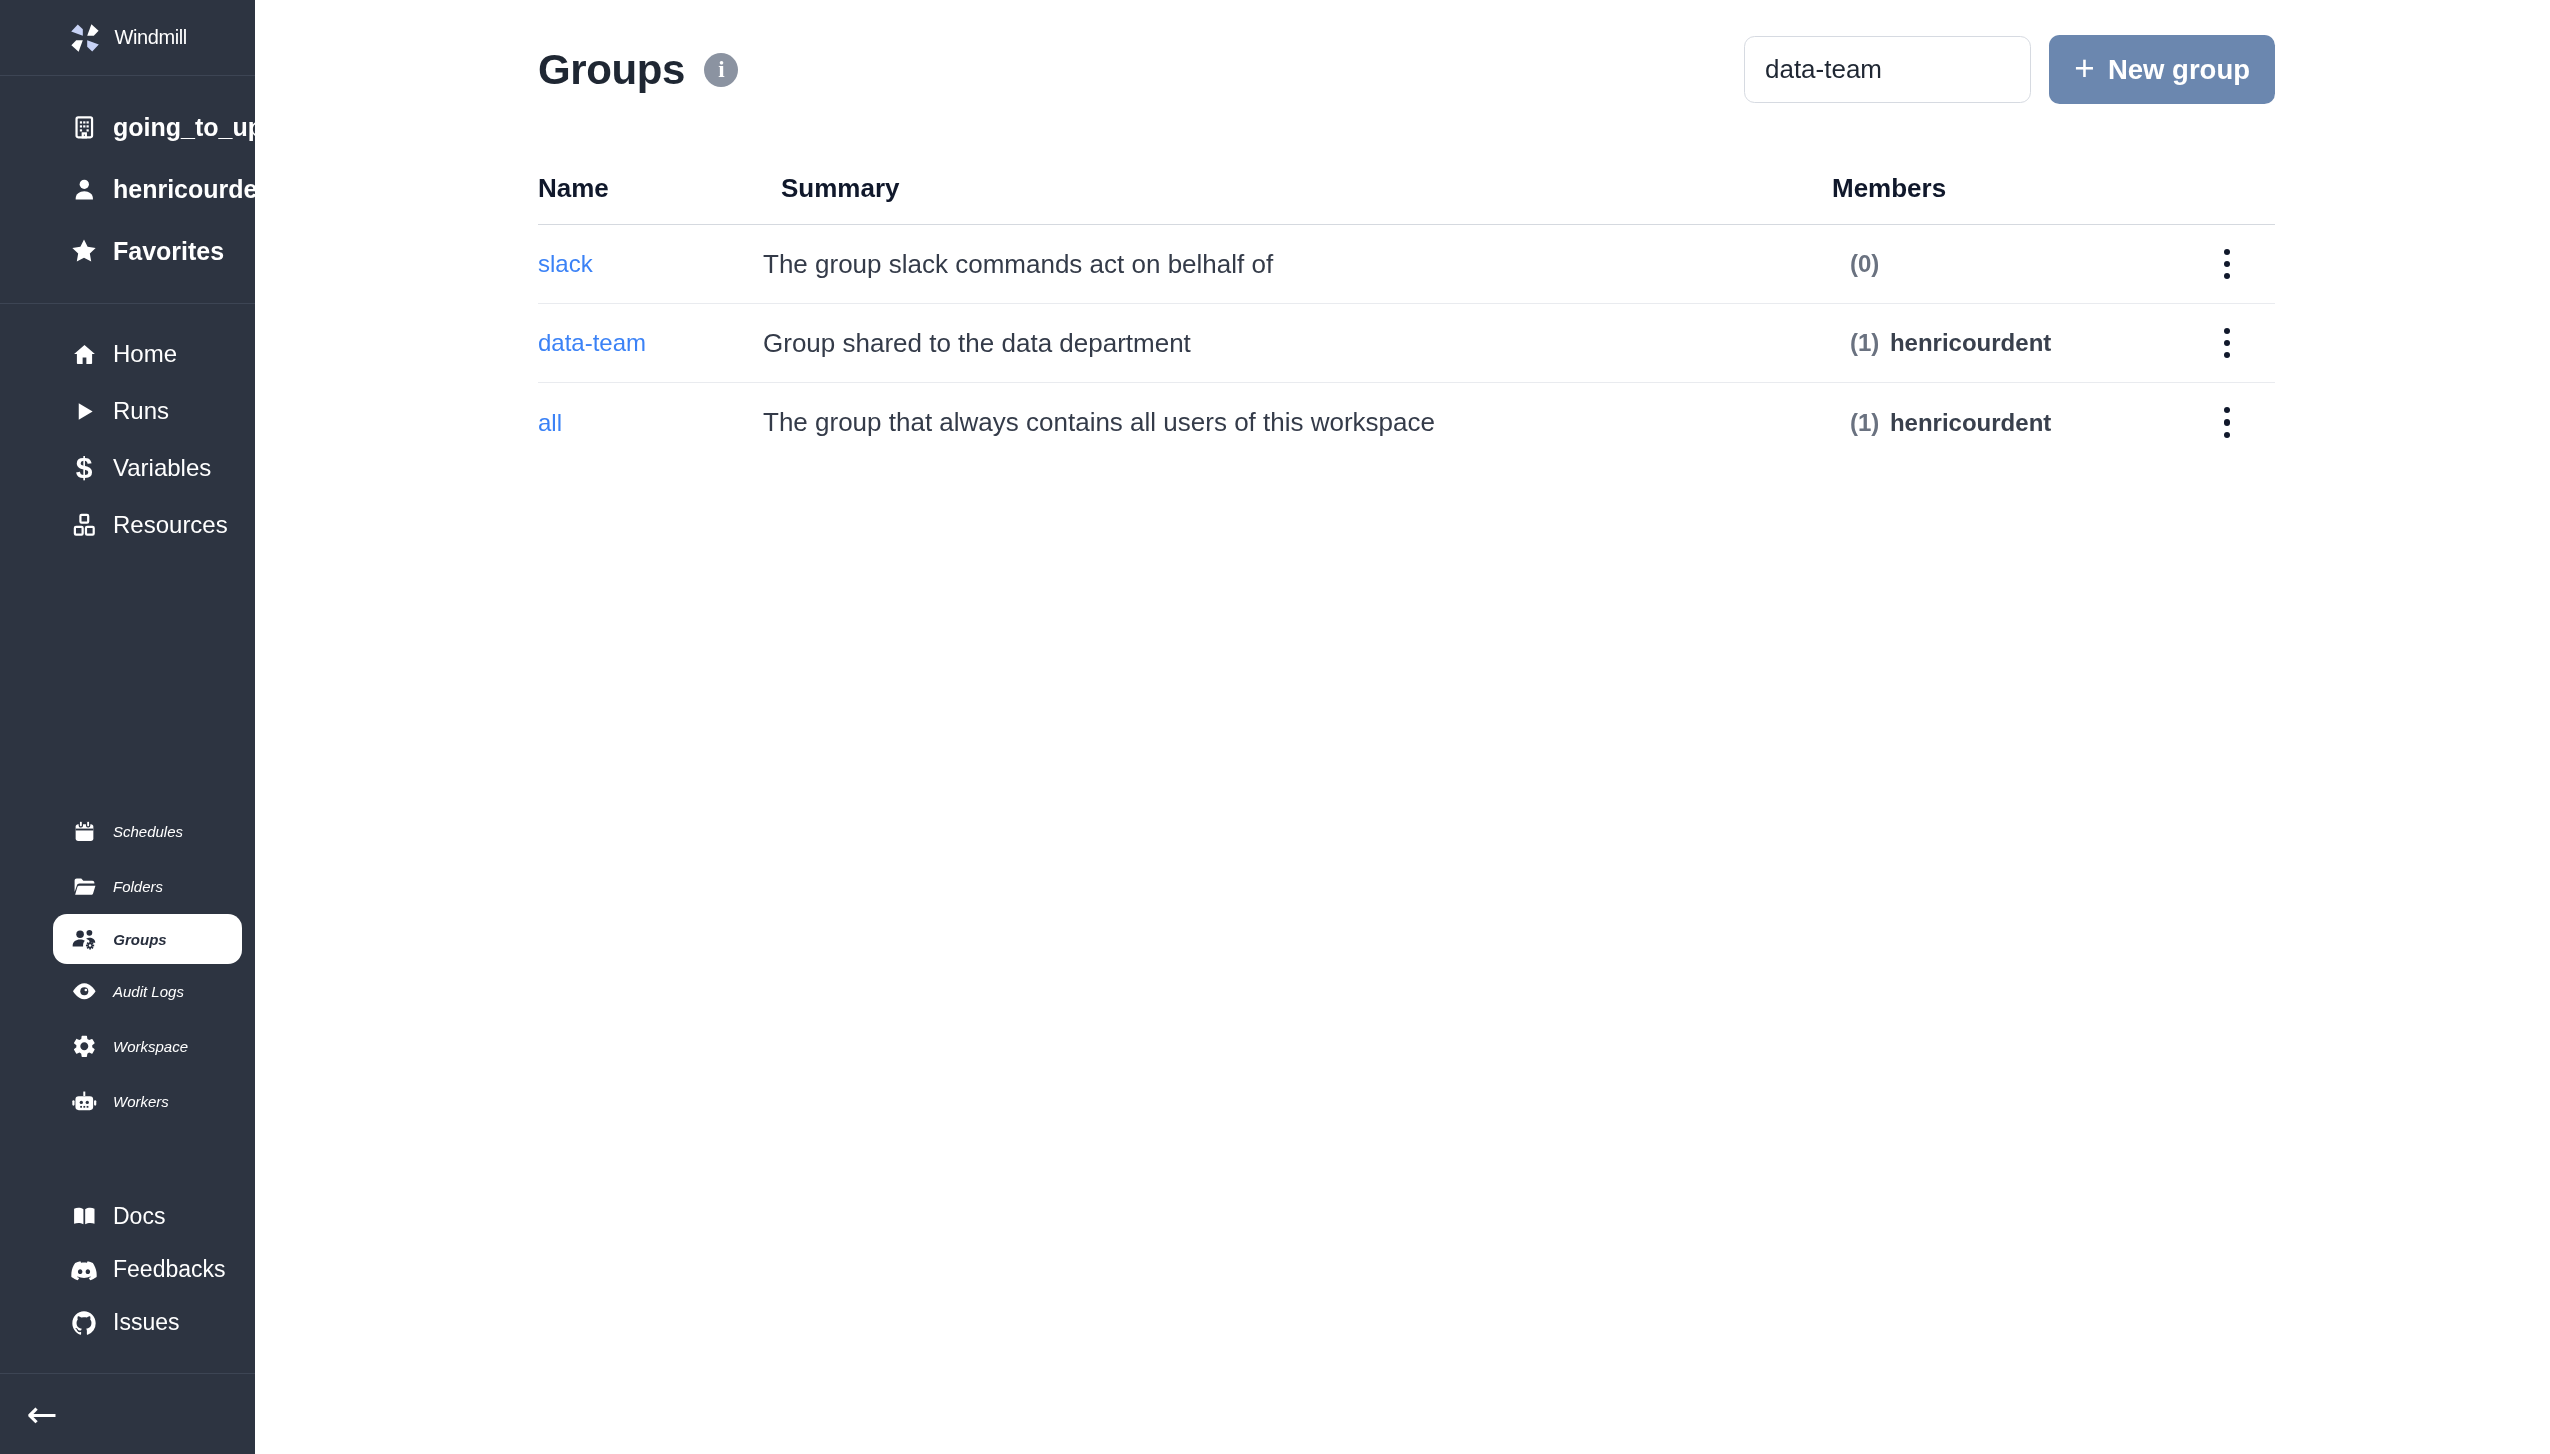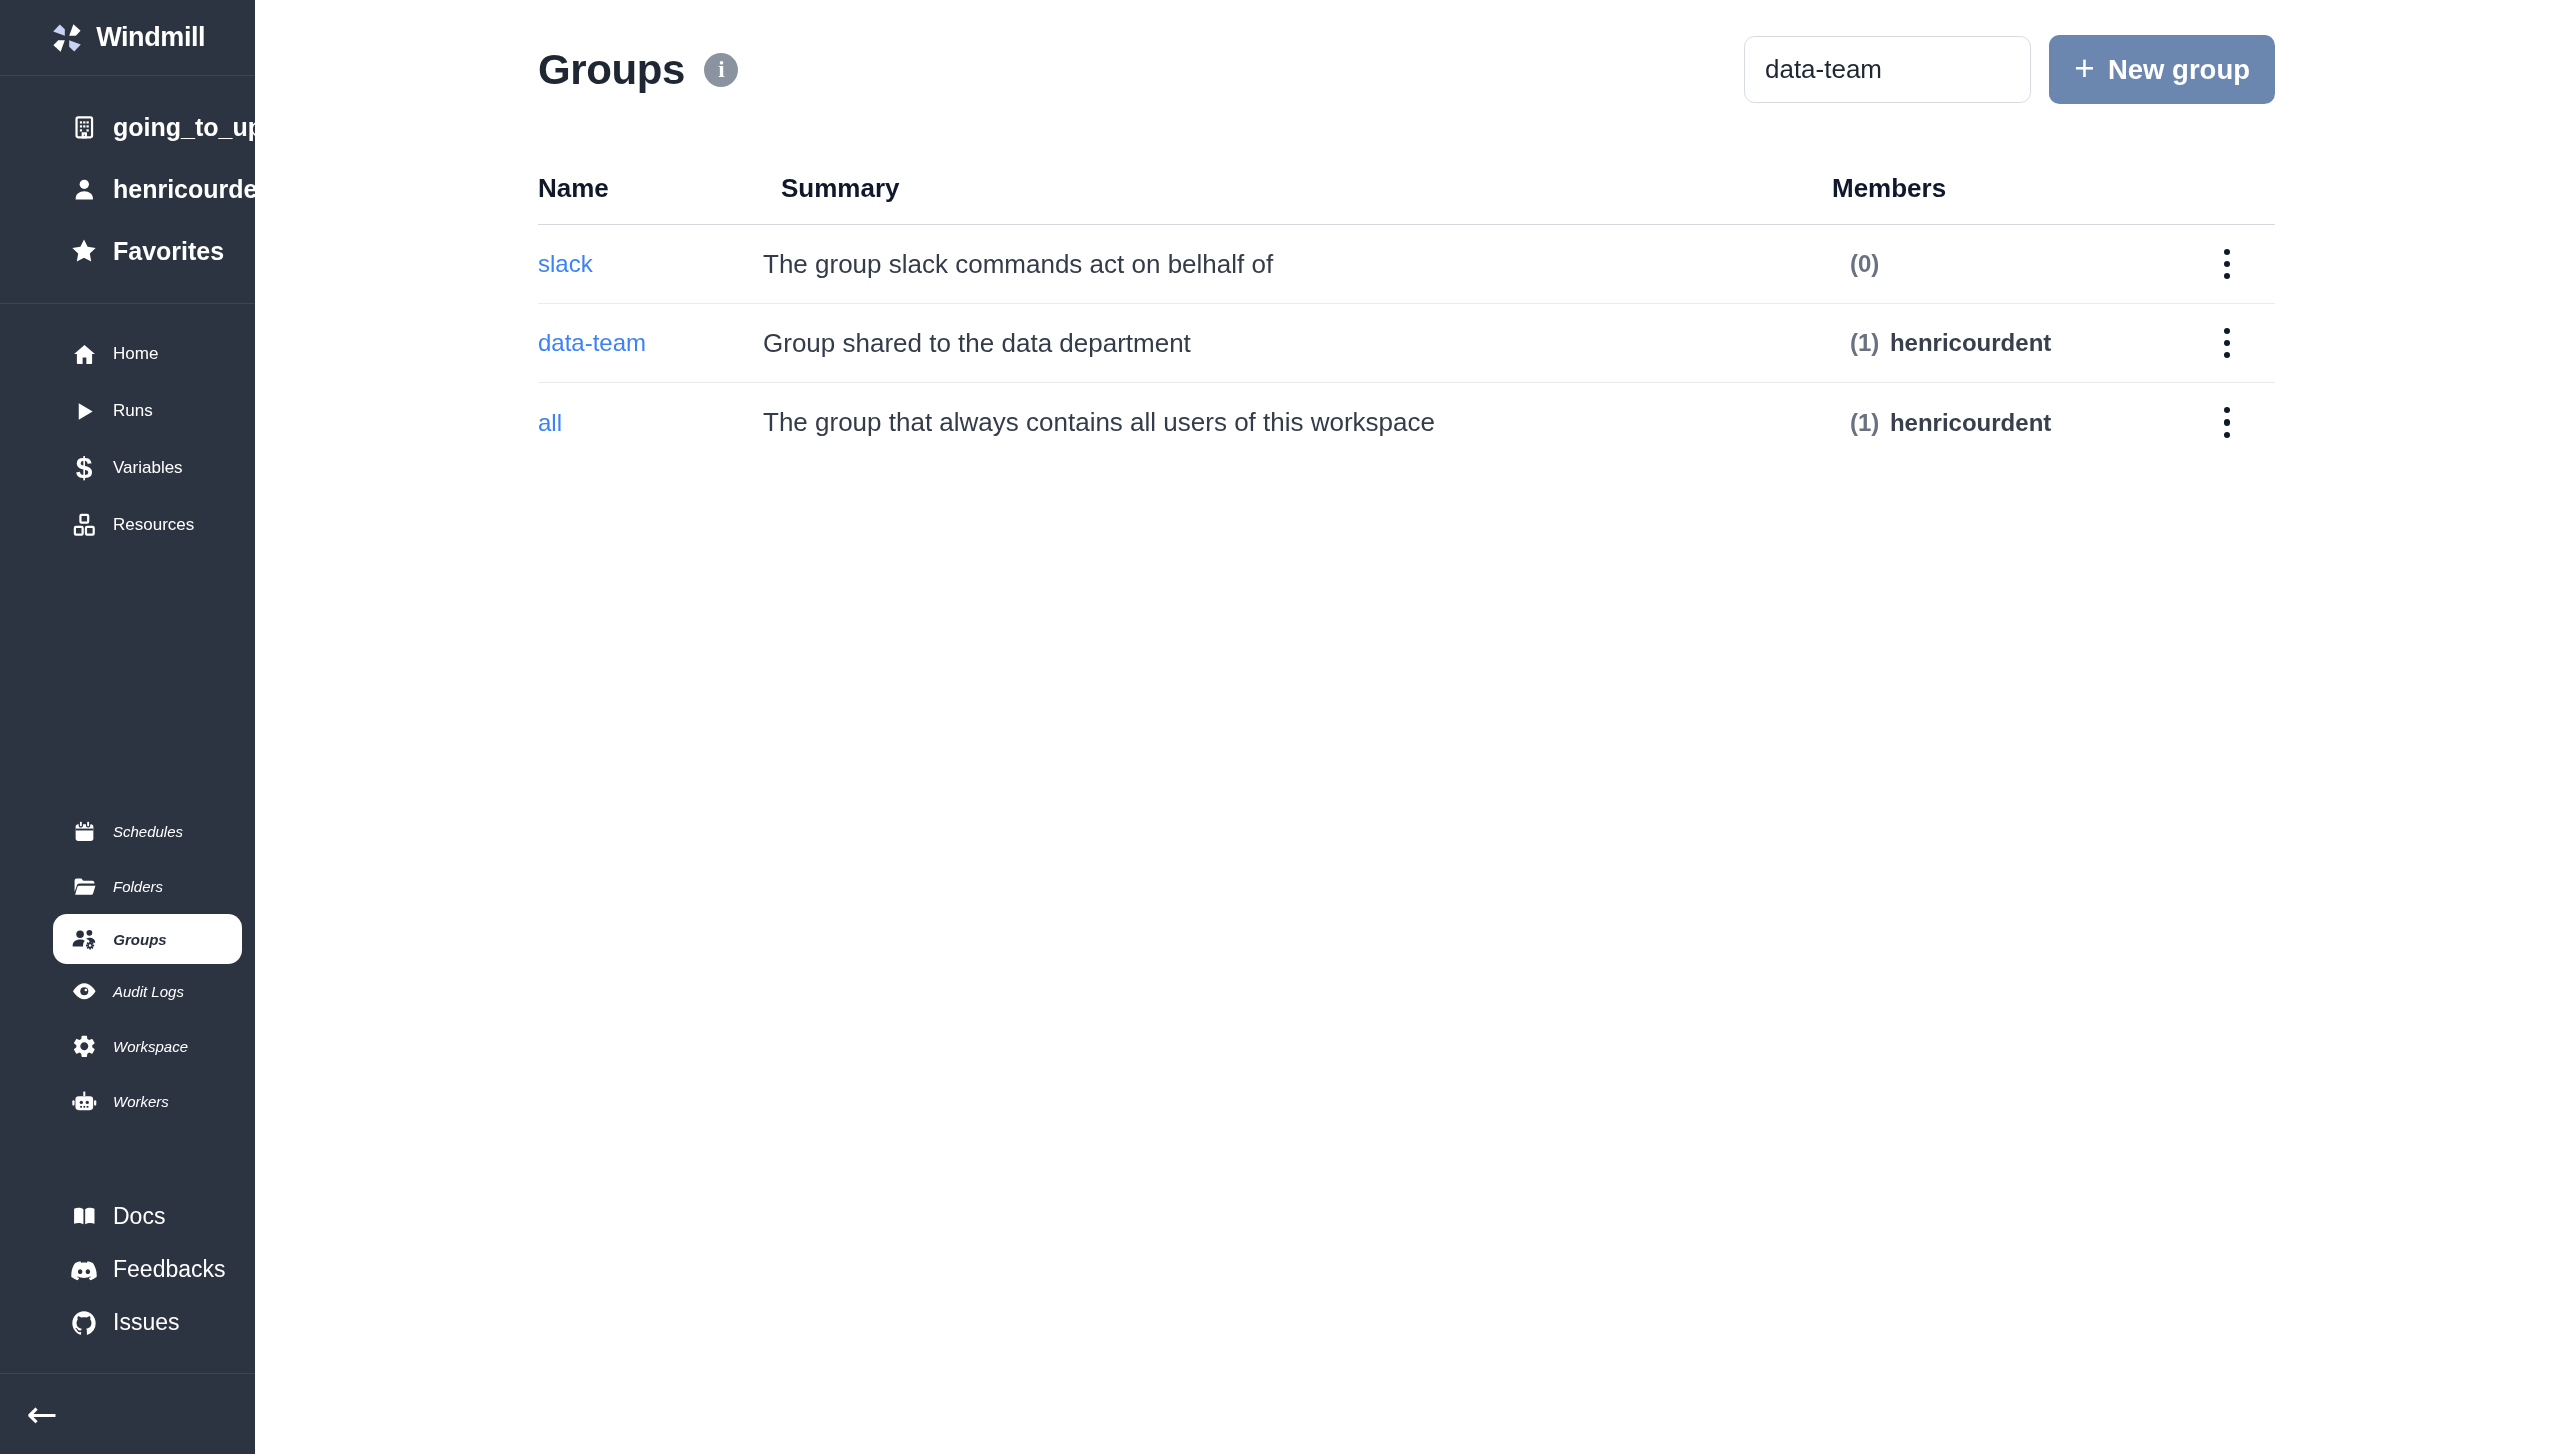"Windmill" .logo-row .brand { font-size: 27px -> 20px; font-weight: 700 -> 400 }
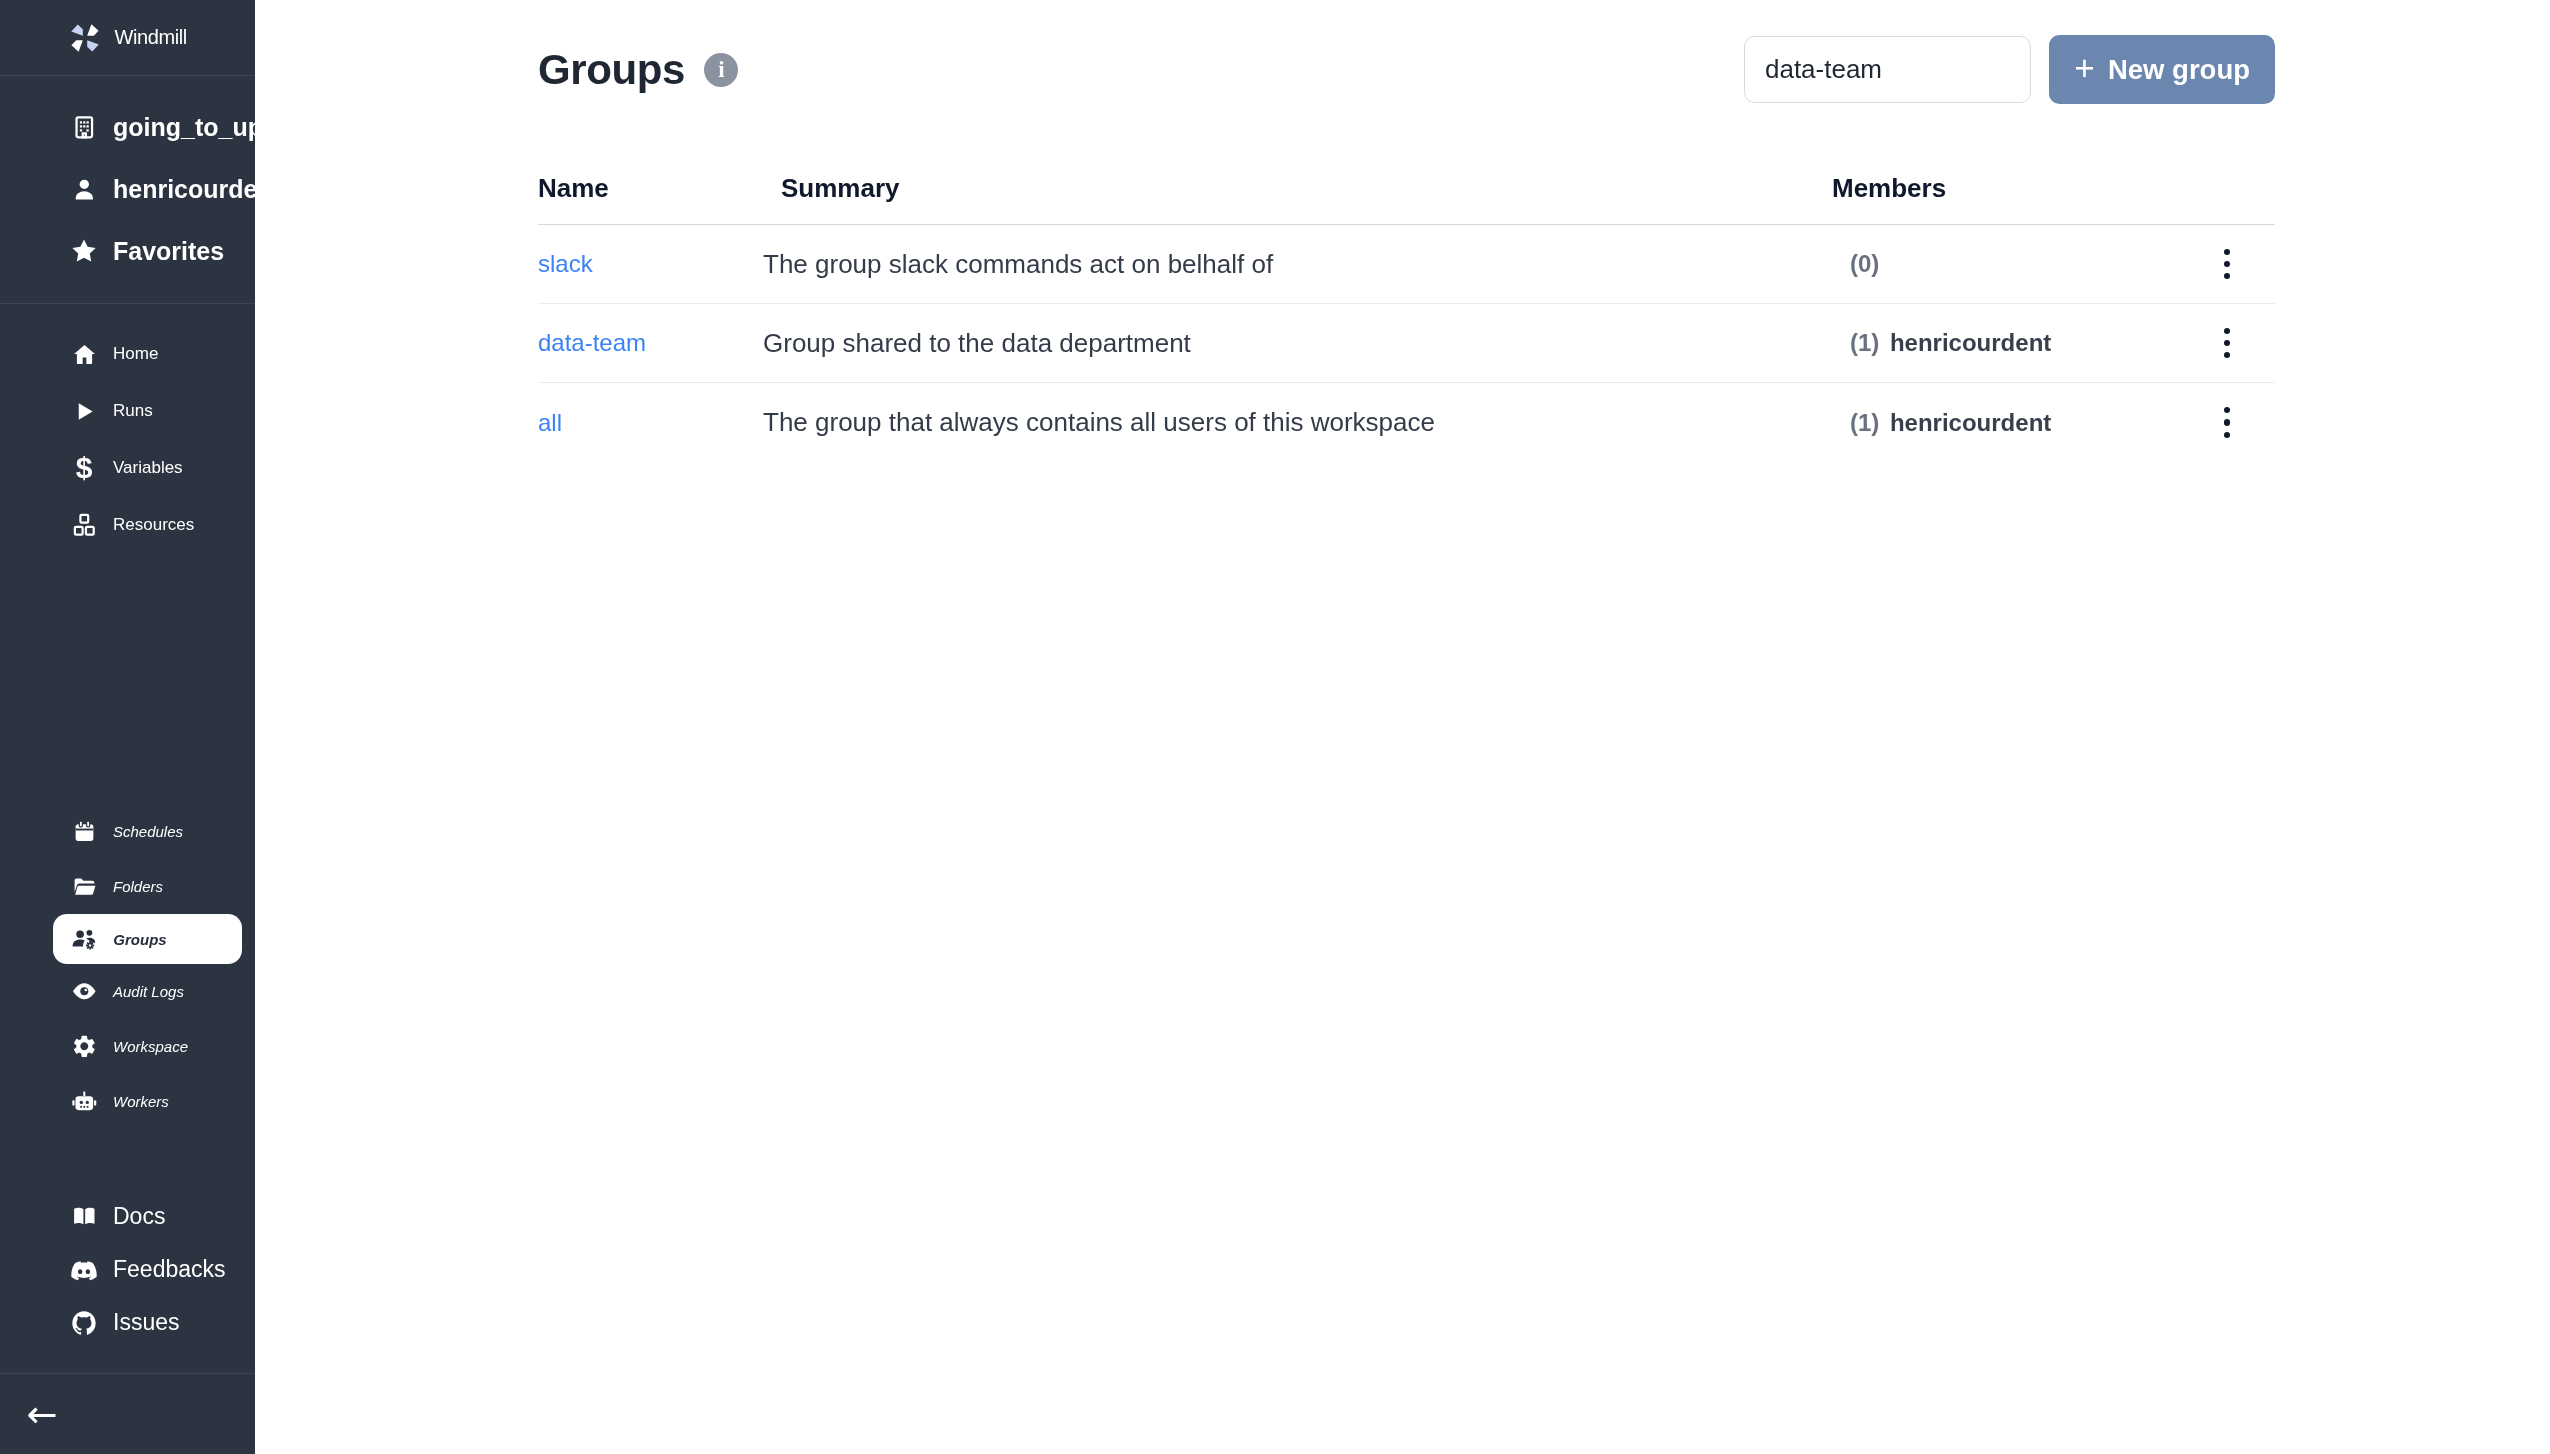"Home" .sec-b .nav-label { font-size: 17px -> 24px }
